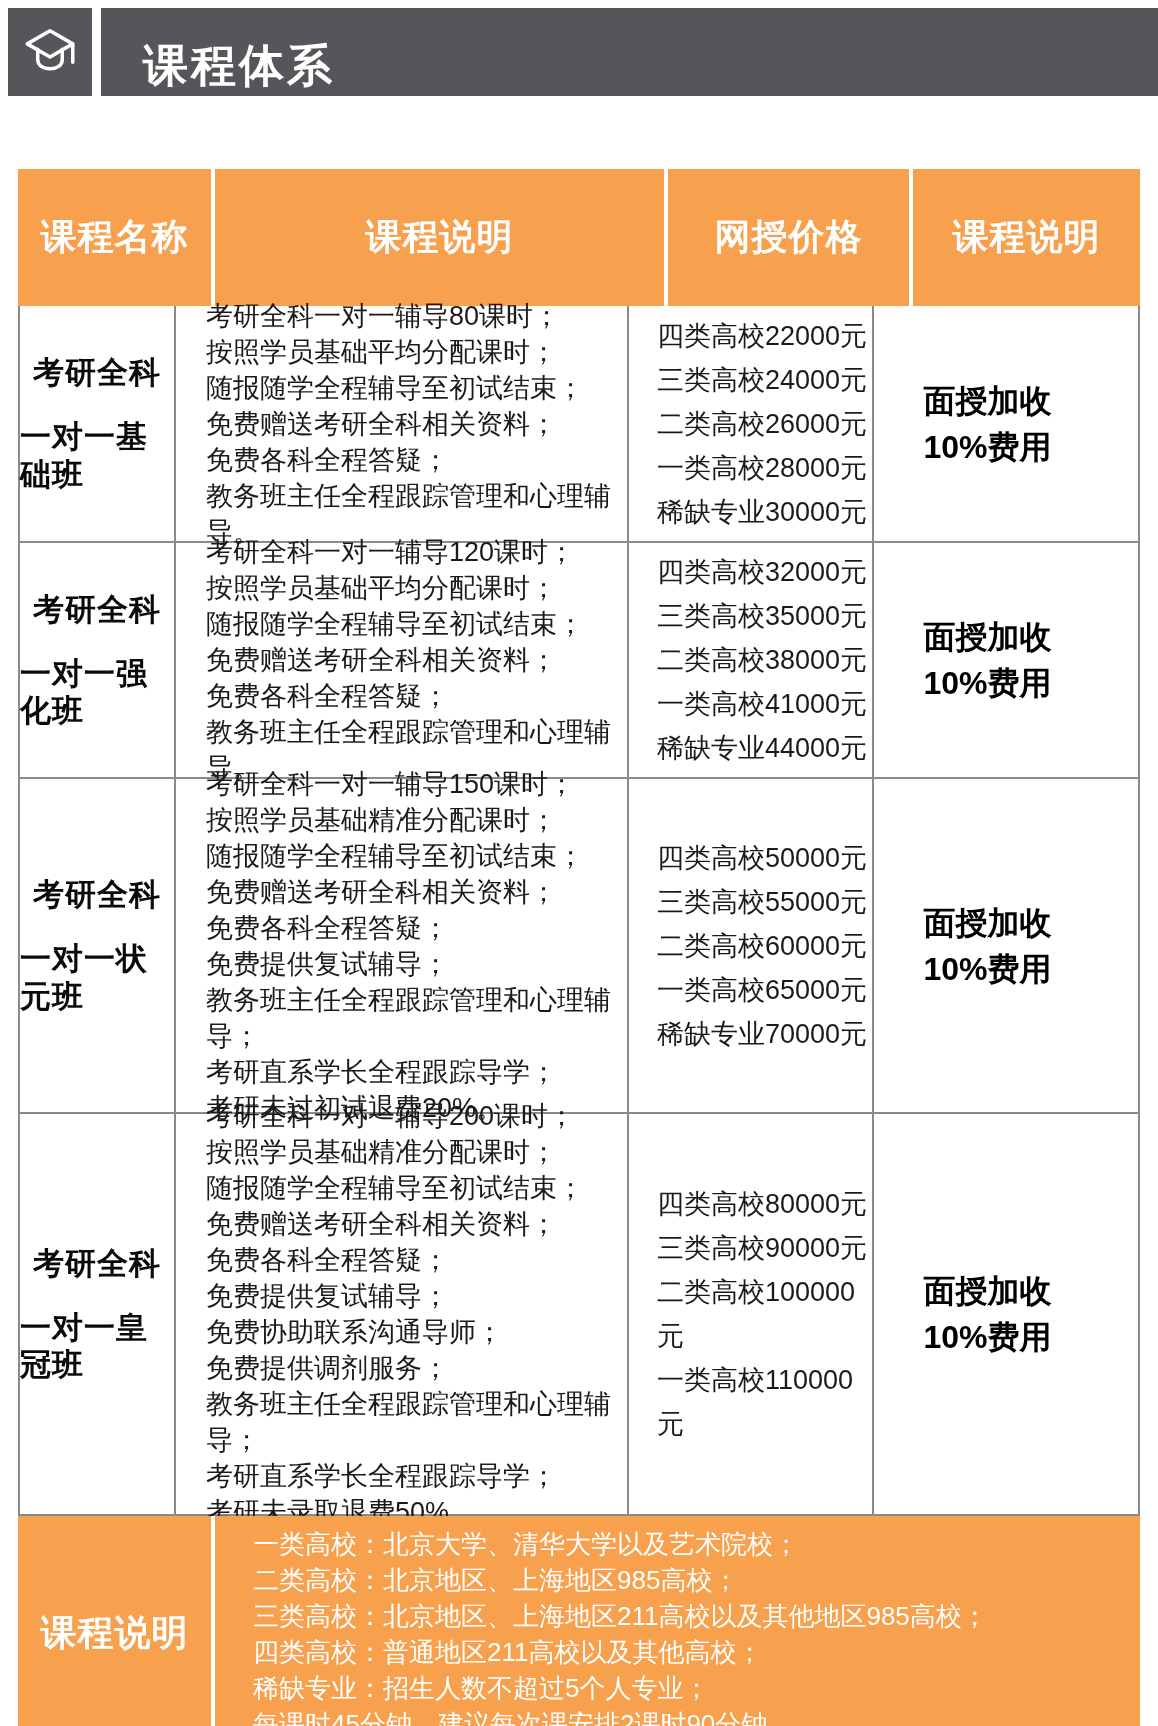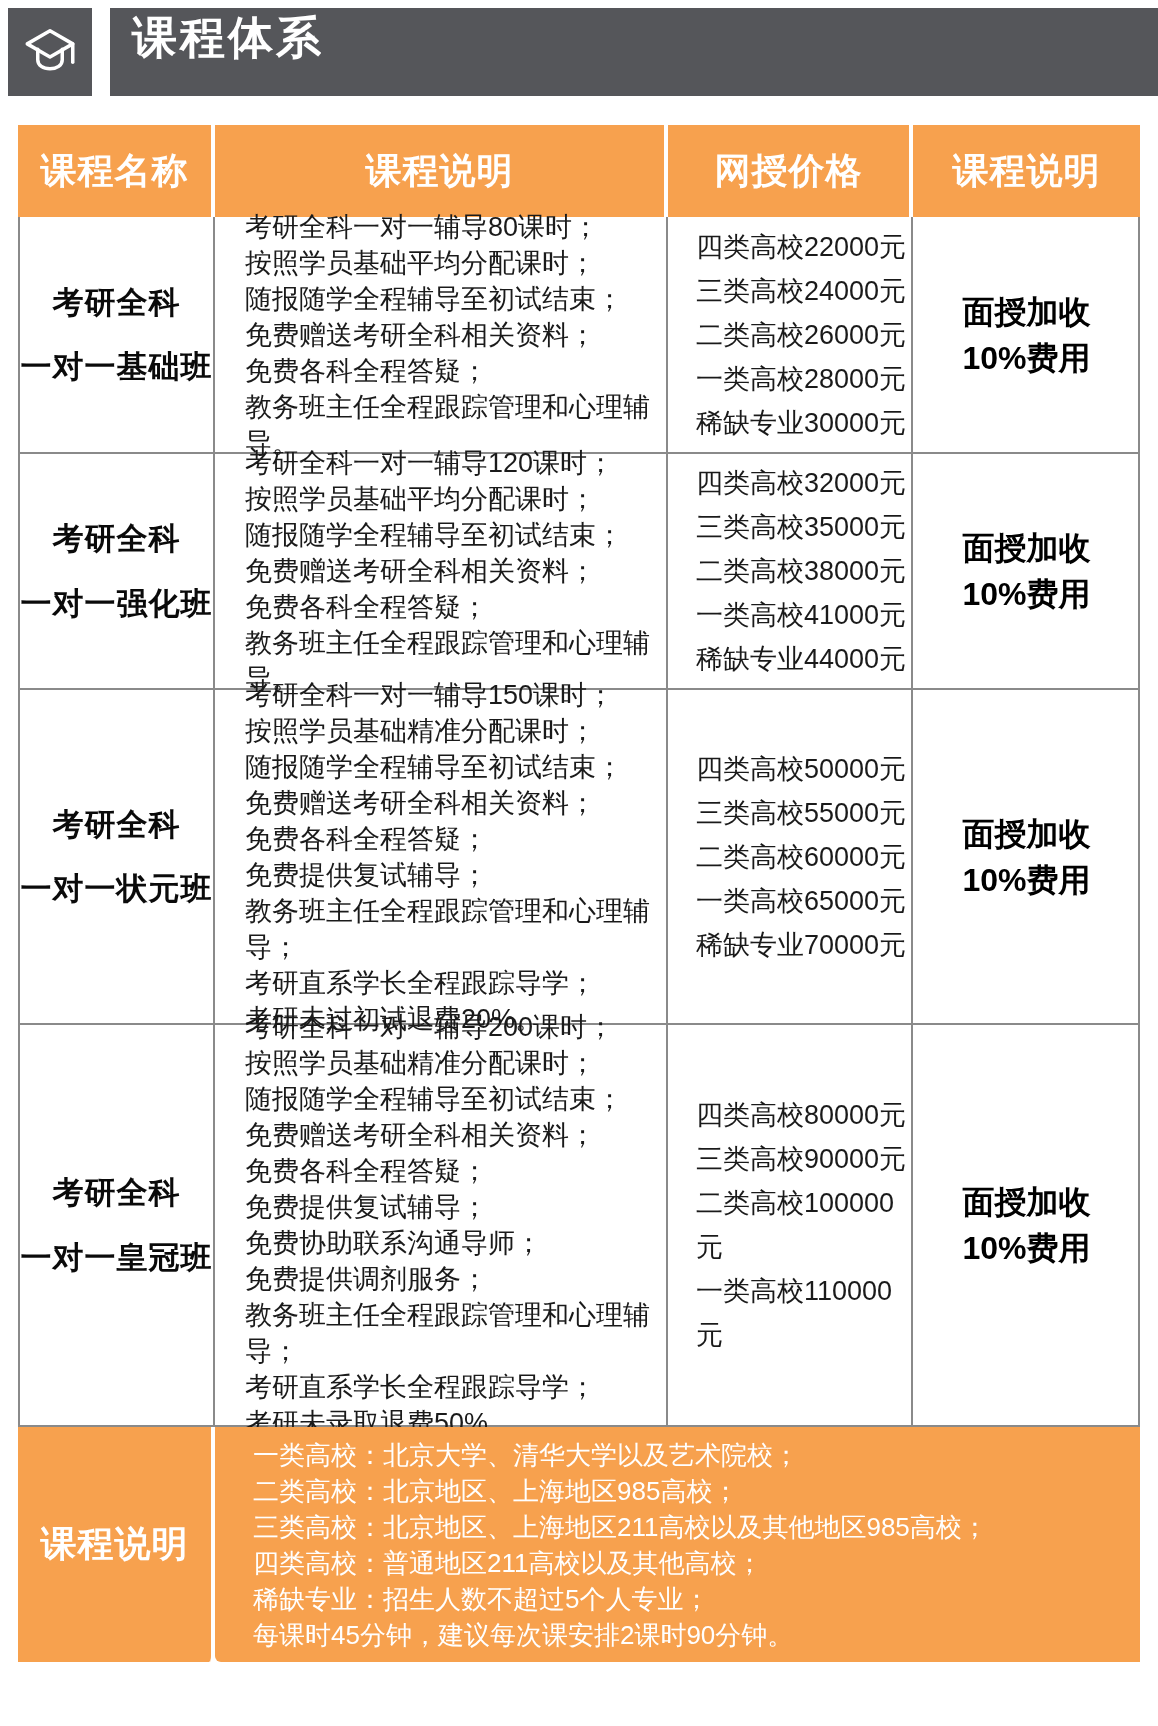"课程体系" .title-main { align-items: flex-start -> flex-end; margin-left: 18px -> 9px; padding-left: 22px -> 42px }
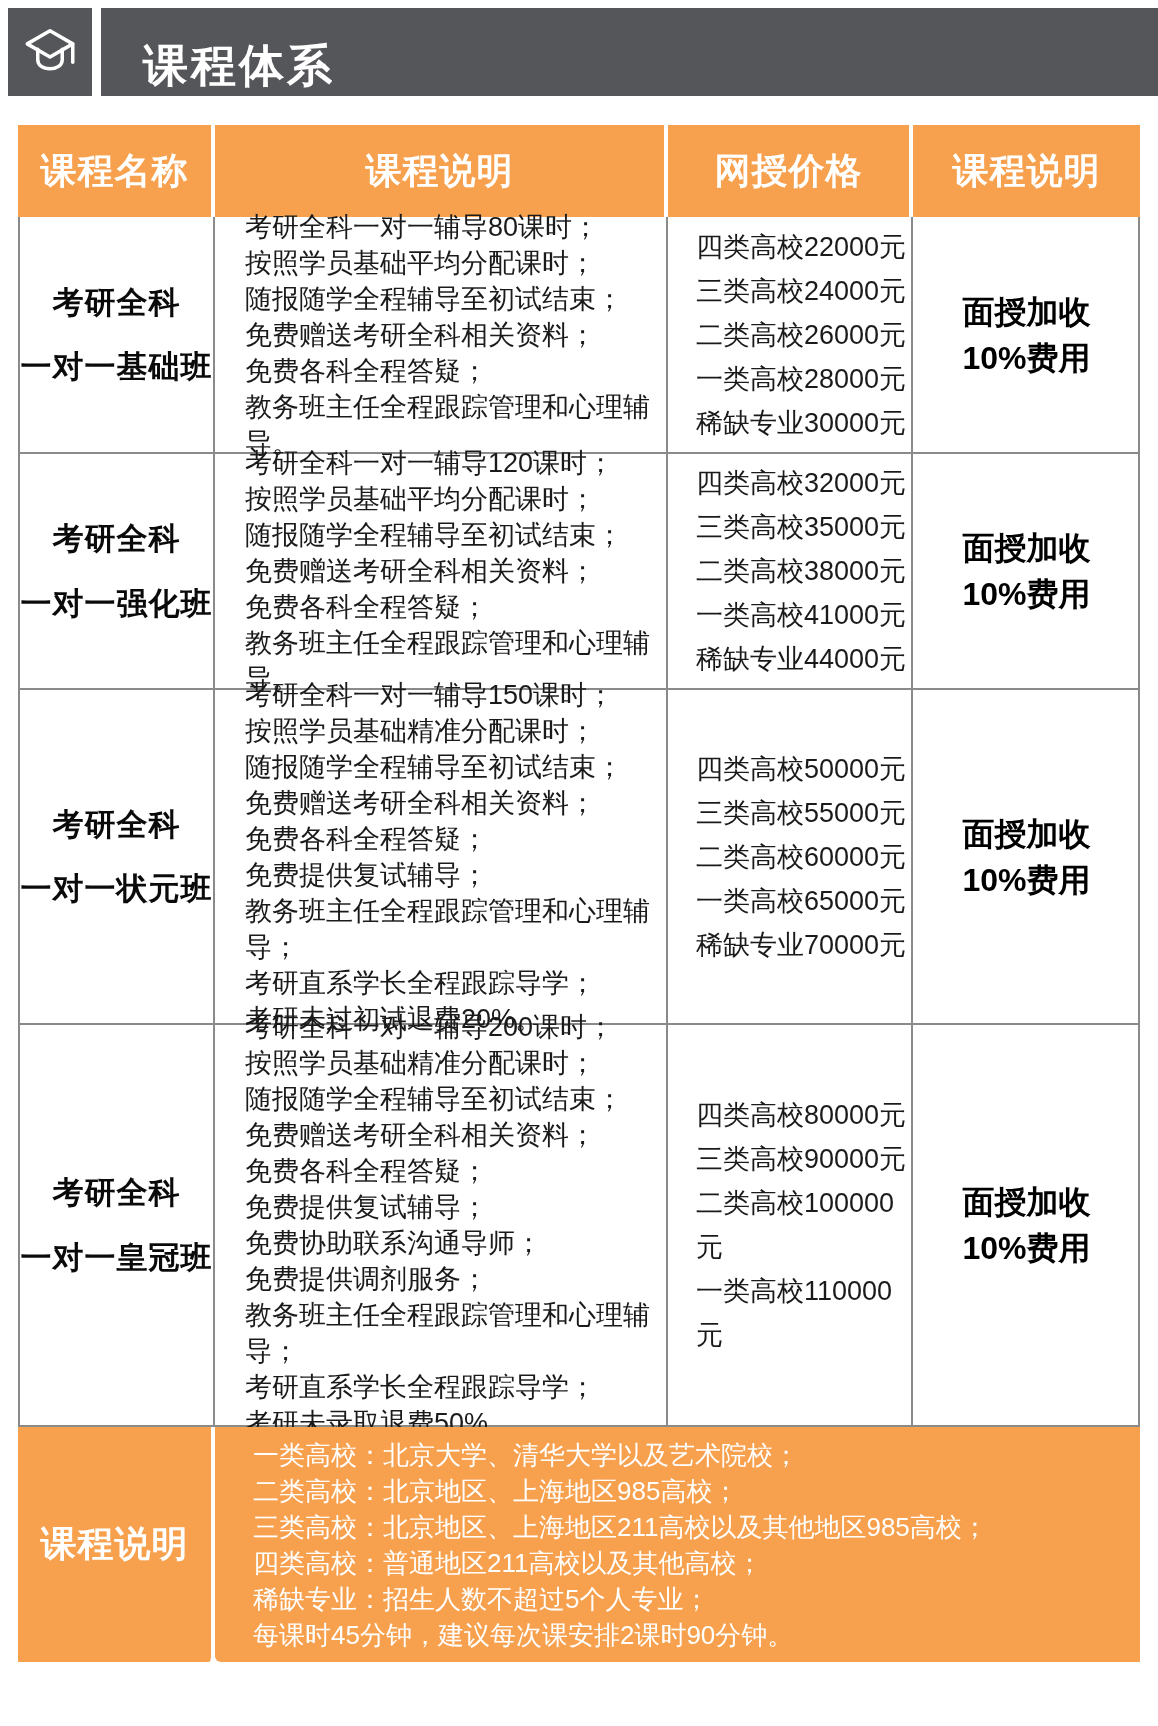"课程名称" .thead { height: 92px -> 137px; margin-top: none -> 44px }
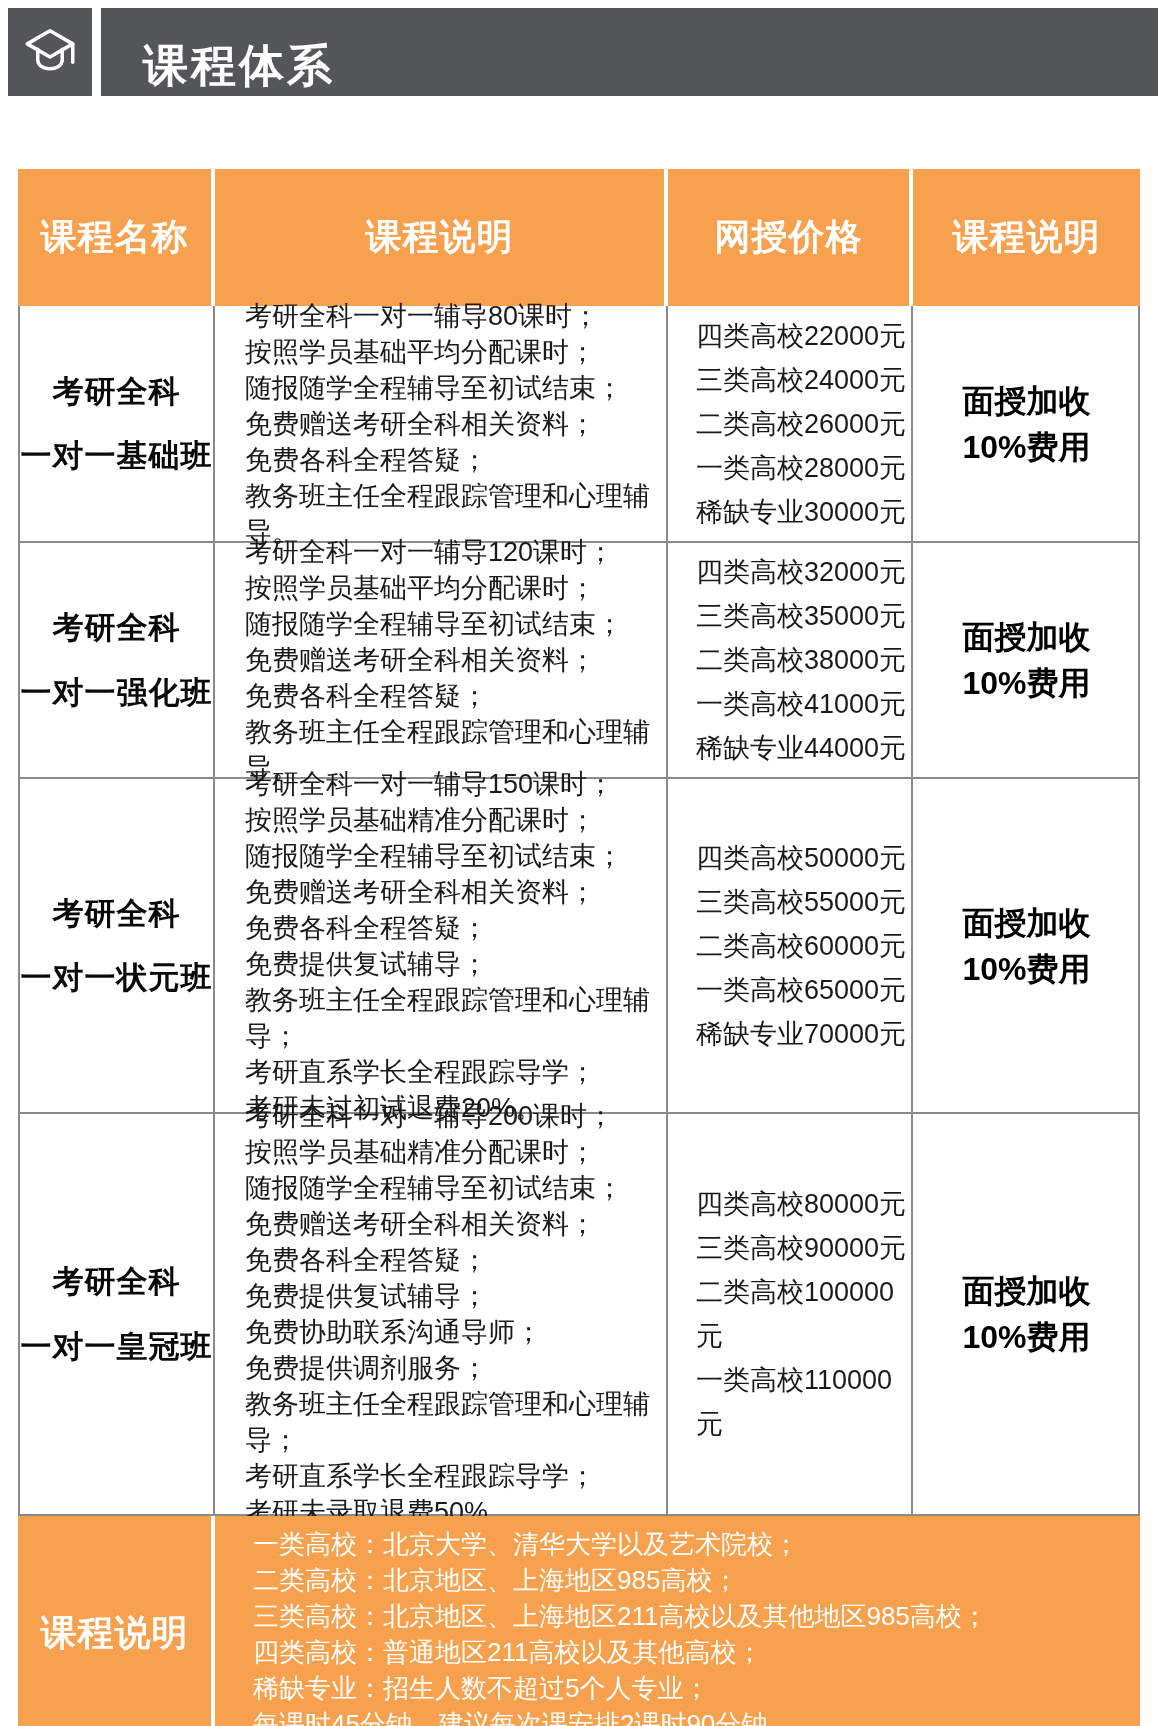"考研全科" .tbody .c1 { width: 195px -> 156px }
